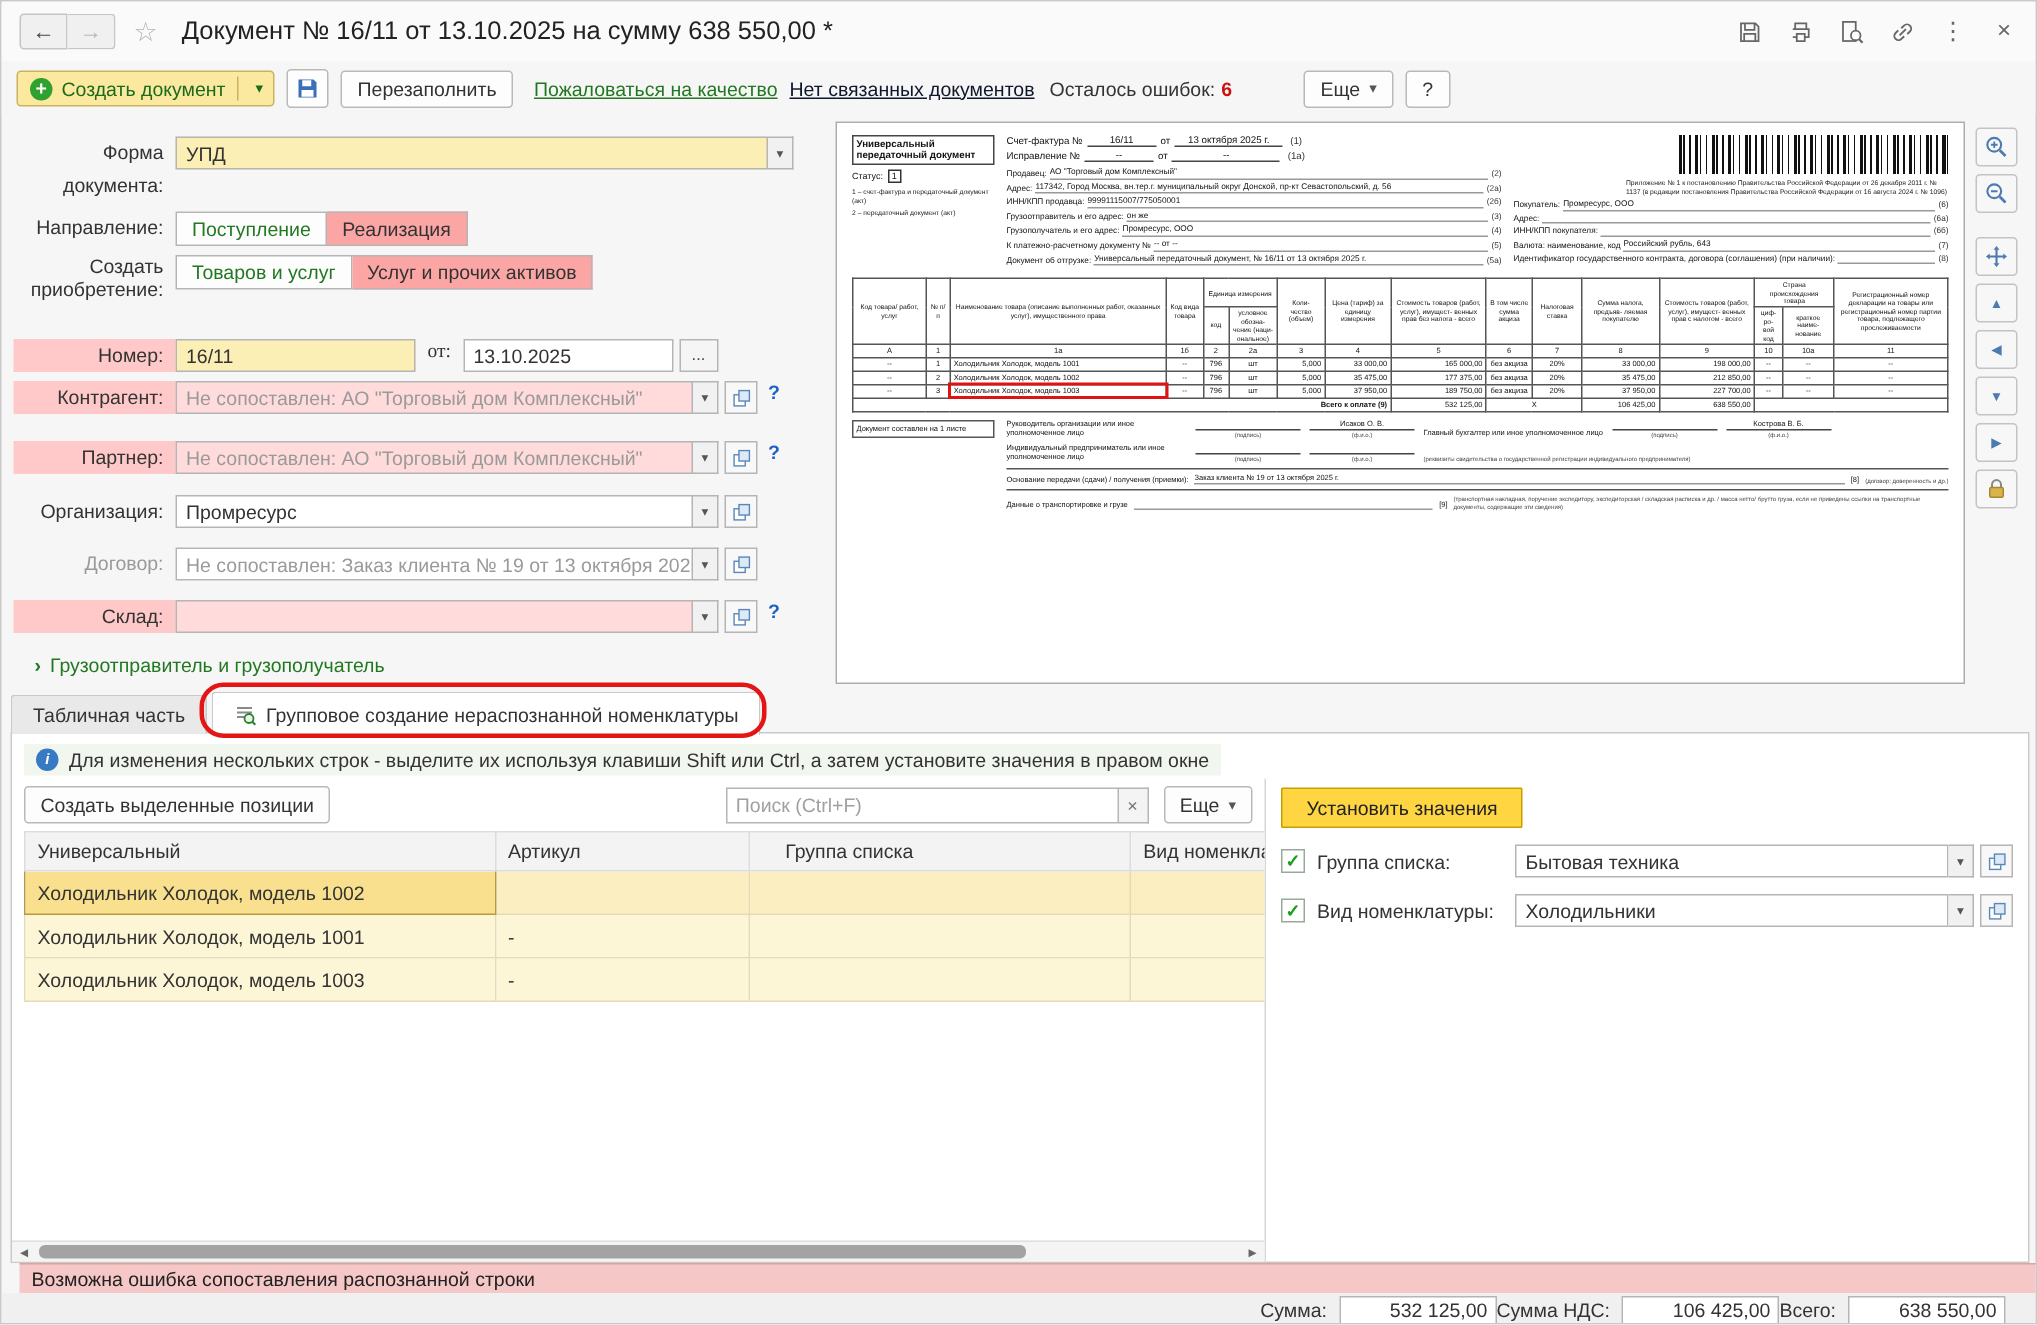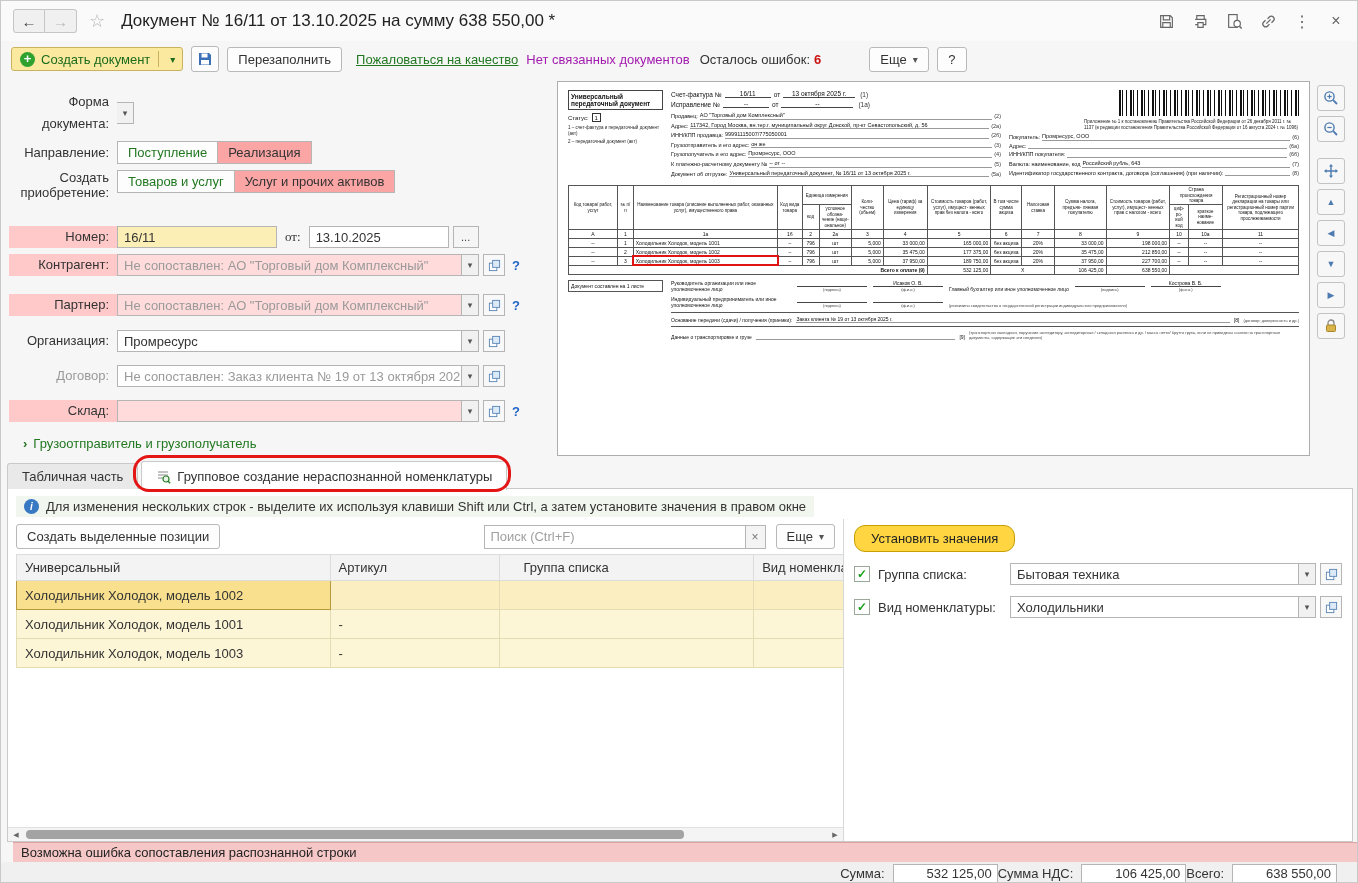"Нет связанных документов" .link-gray { color: #a21caf -> #0f172a; text-decoration: none -> underline }
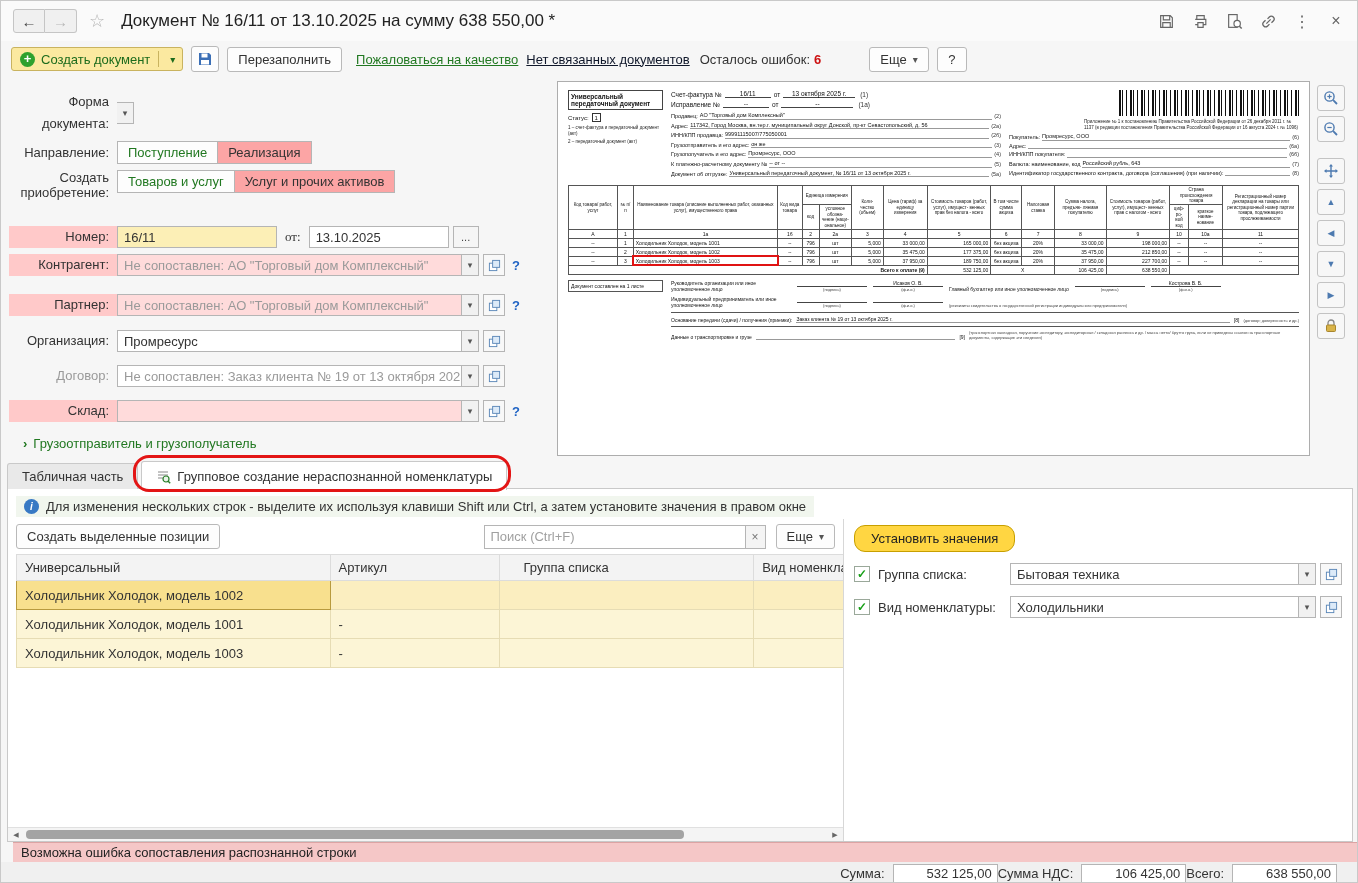"Форма документа:" .frow { align-items: center -> none }
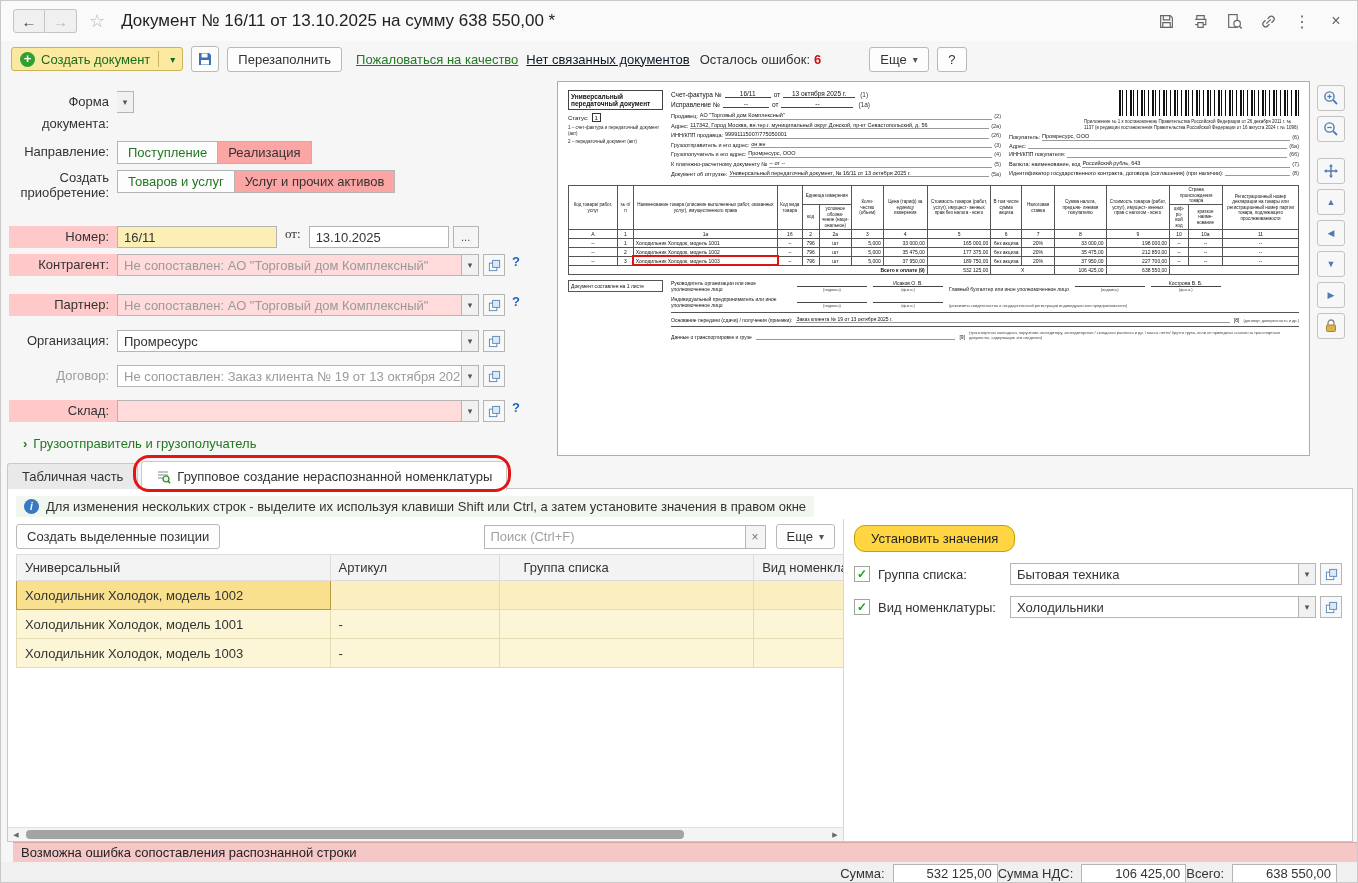"УПД" div.field { html: none -> <div> <span>УПД</span> </div> }
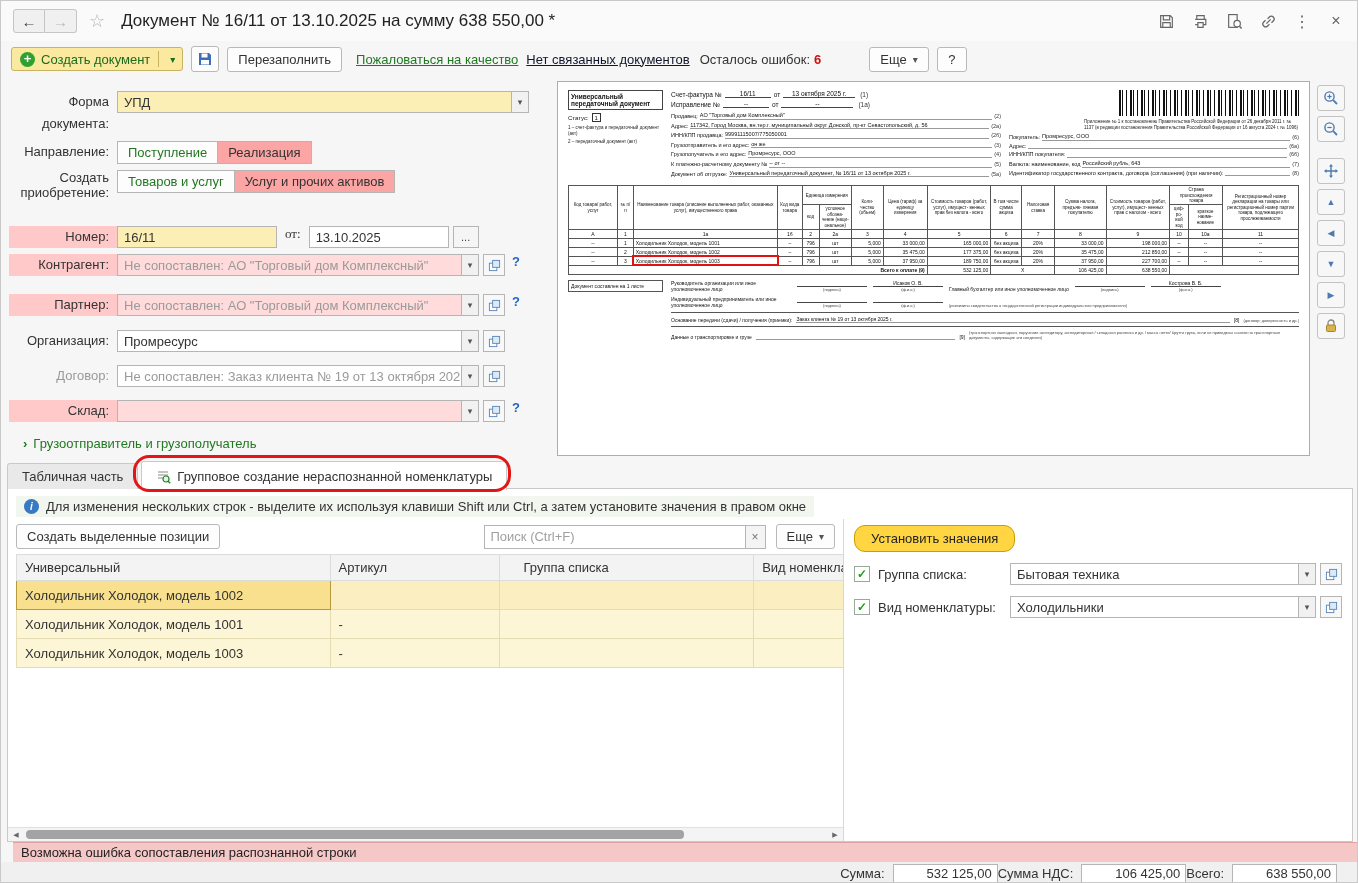"Установить значения" .btn-setvalues { border-radius: 11px -> 1px }
